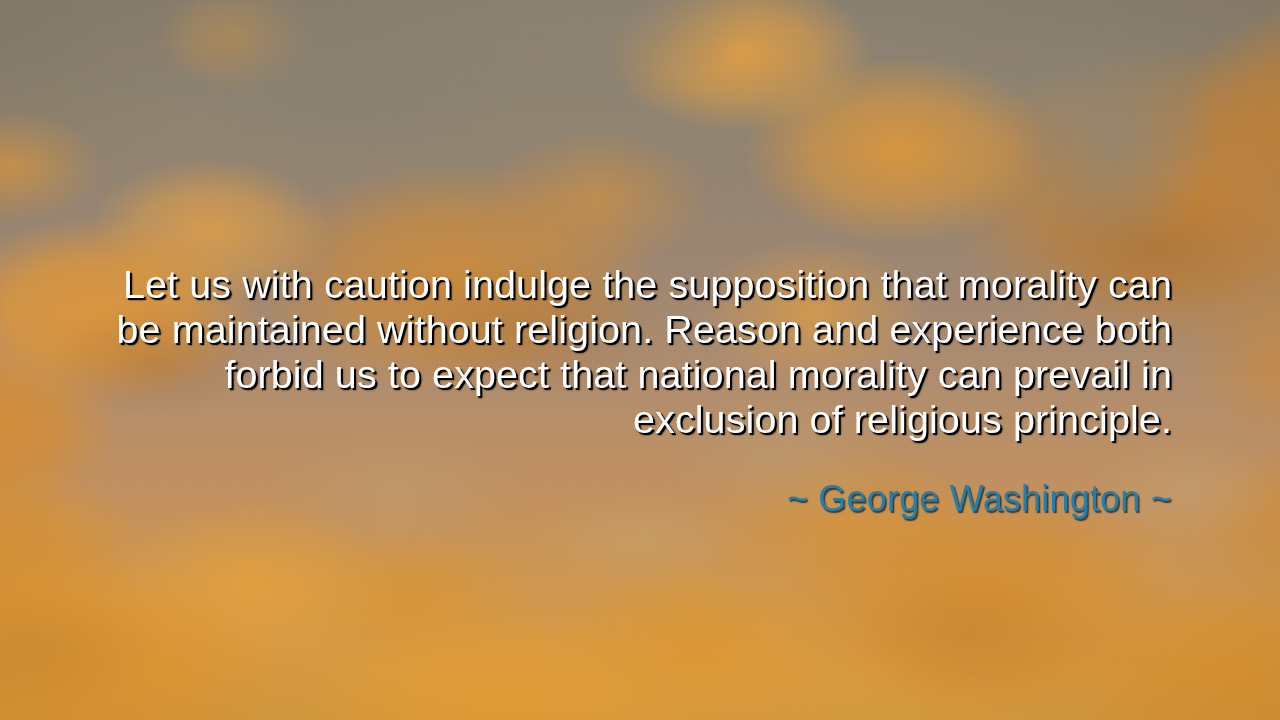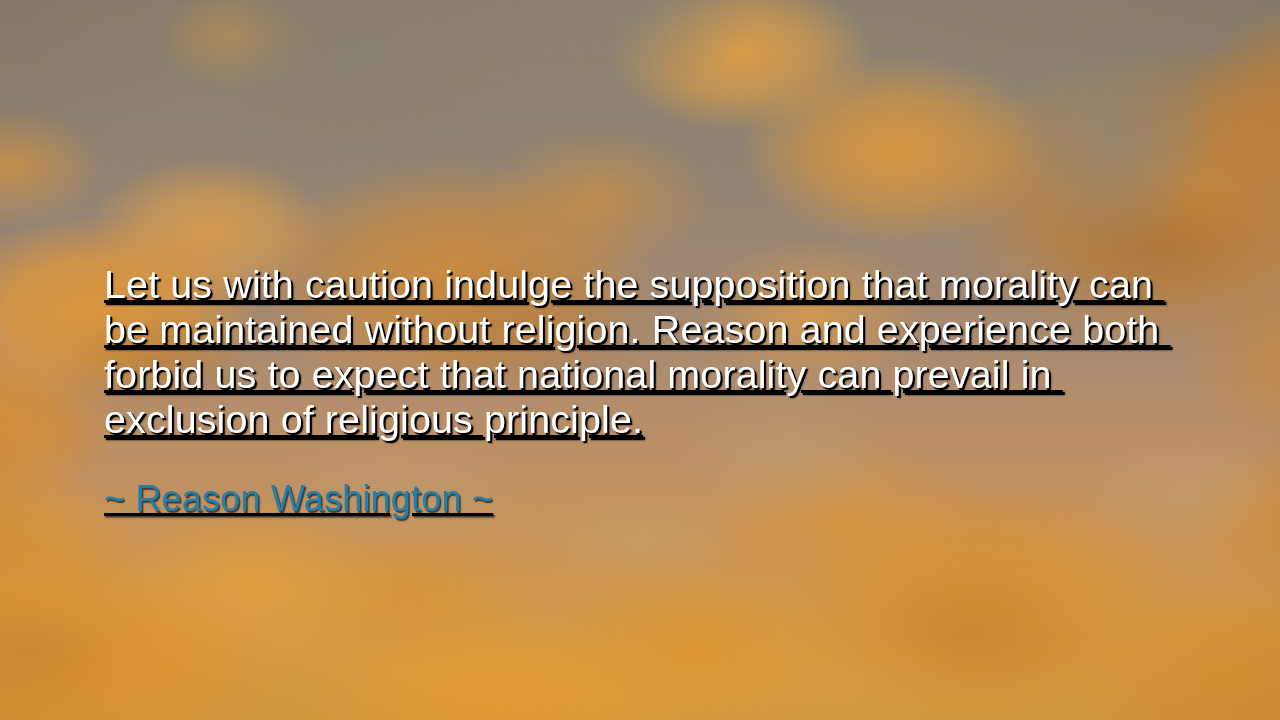"Let us with caution indulge" .textblock { left: 104px -> 115px; text-align: left -> right; text-decoration: underline -> none }
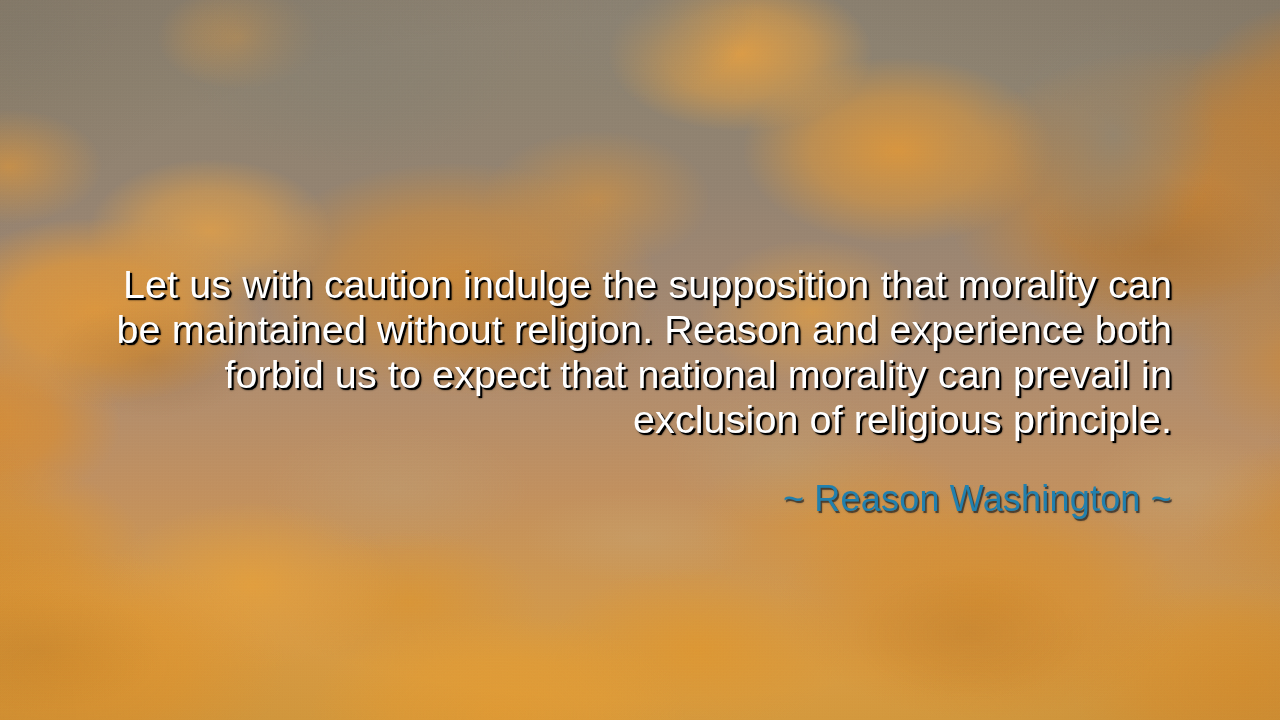"~ Reason Washington ~" p.attribution { text: Reason -> George }
